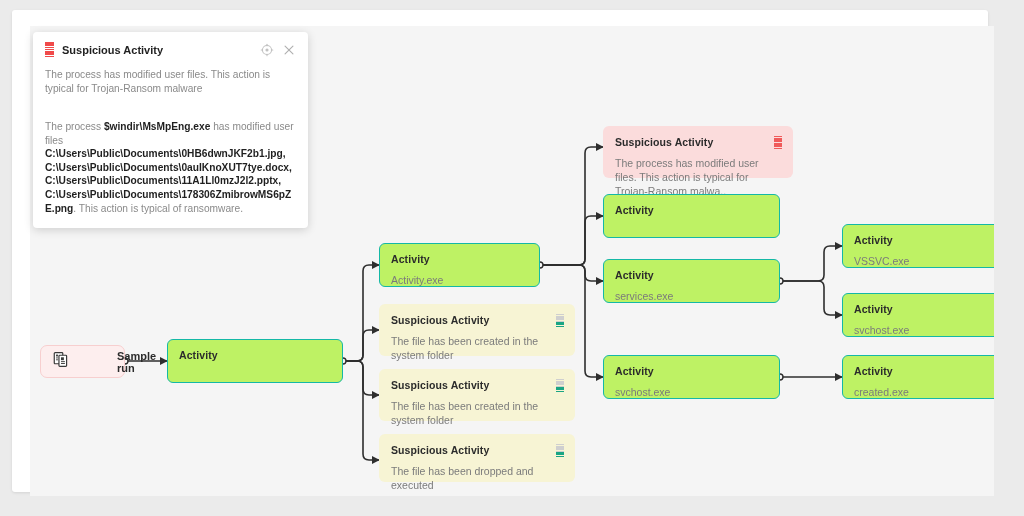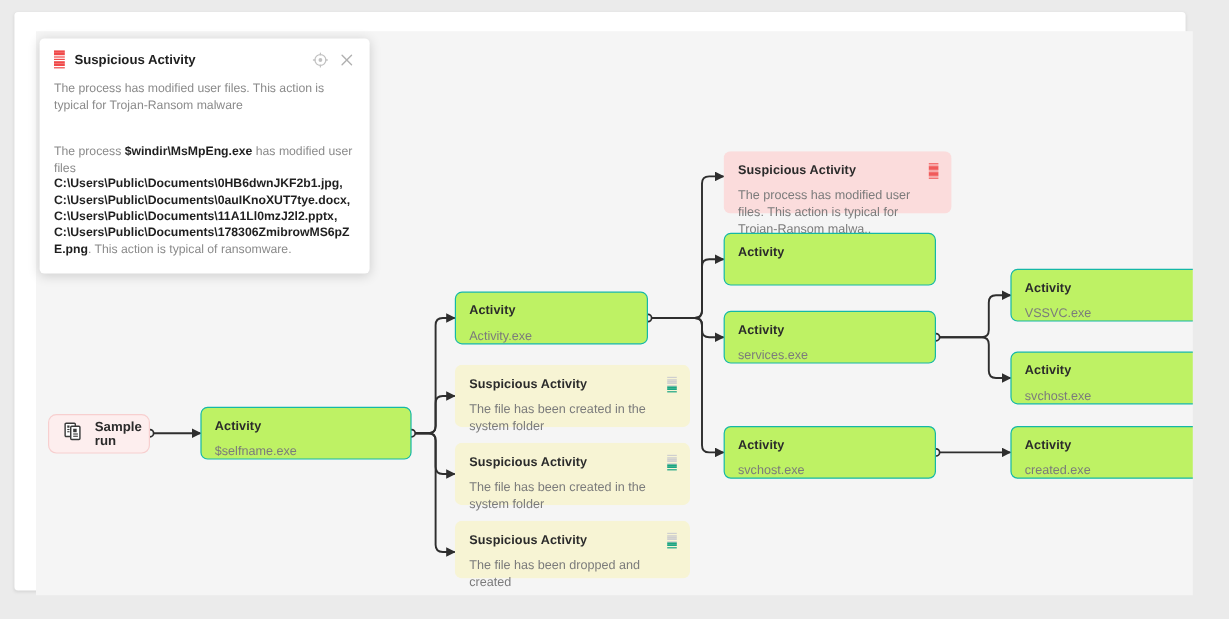"Sample run" .node.start .s-label { margin-left: none -> 38px }
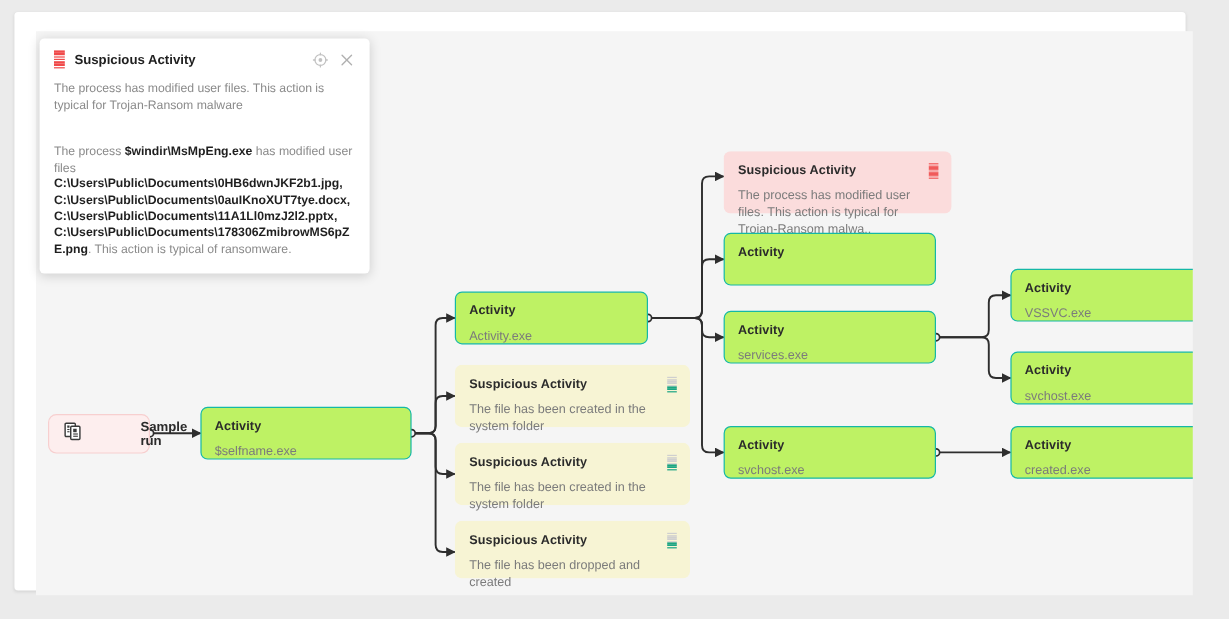"$selfname.exe" div.n-sub { html: <div>$selfname.exe</div> -> none }
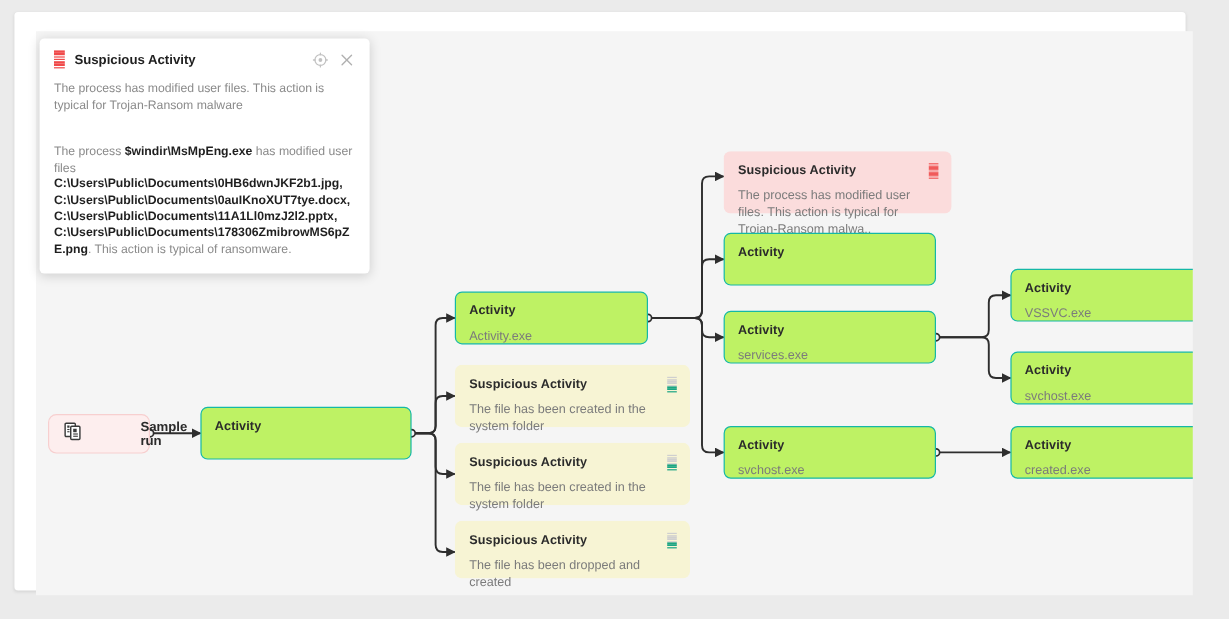"The file has been dropped" div.n-sub { text: created -> executed }
